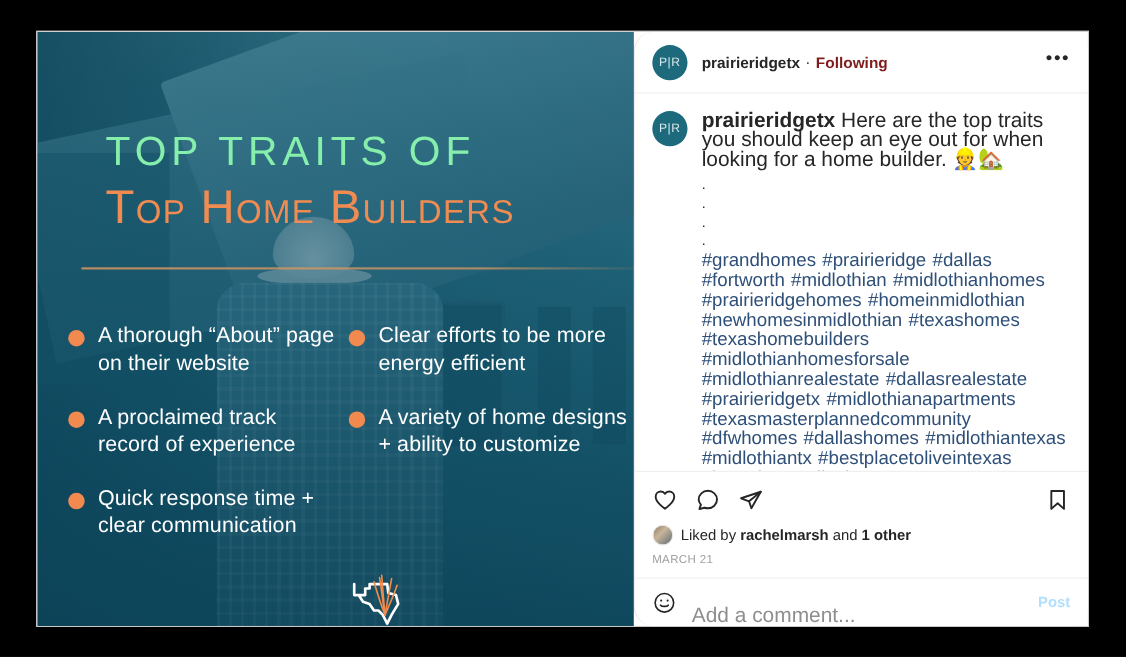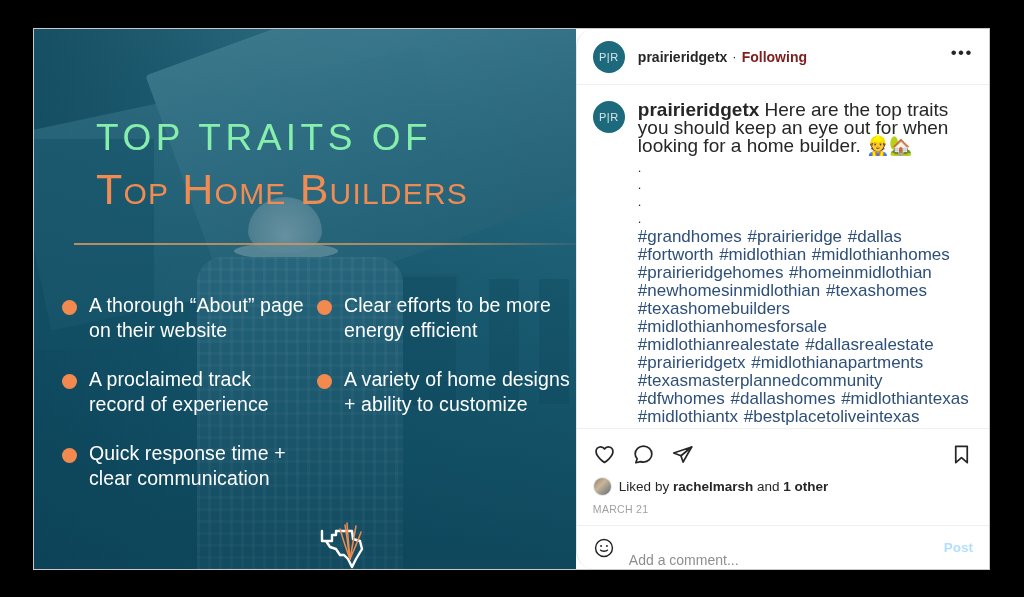"Add a comment..." .comment-input { font-size: 14px -> 19px }
